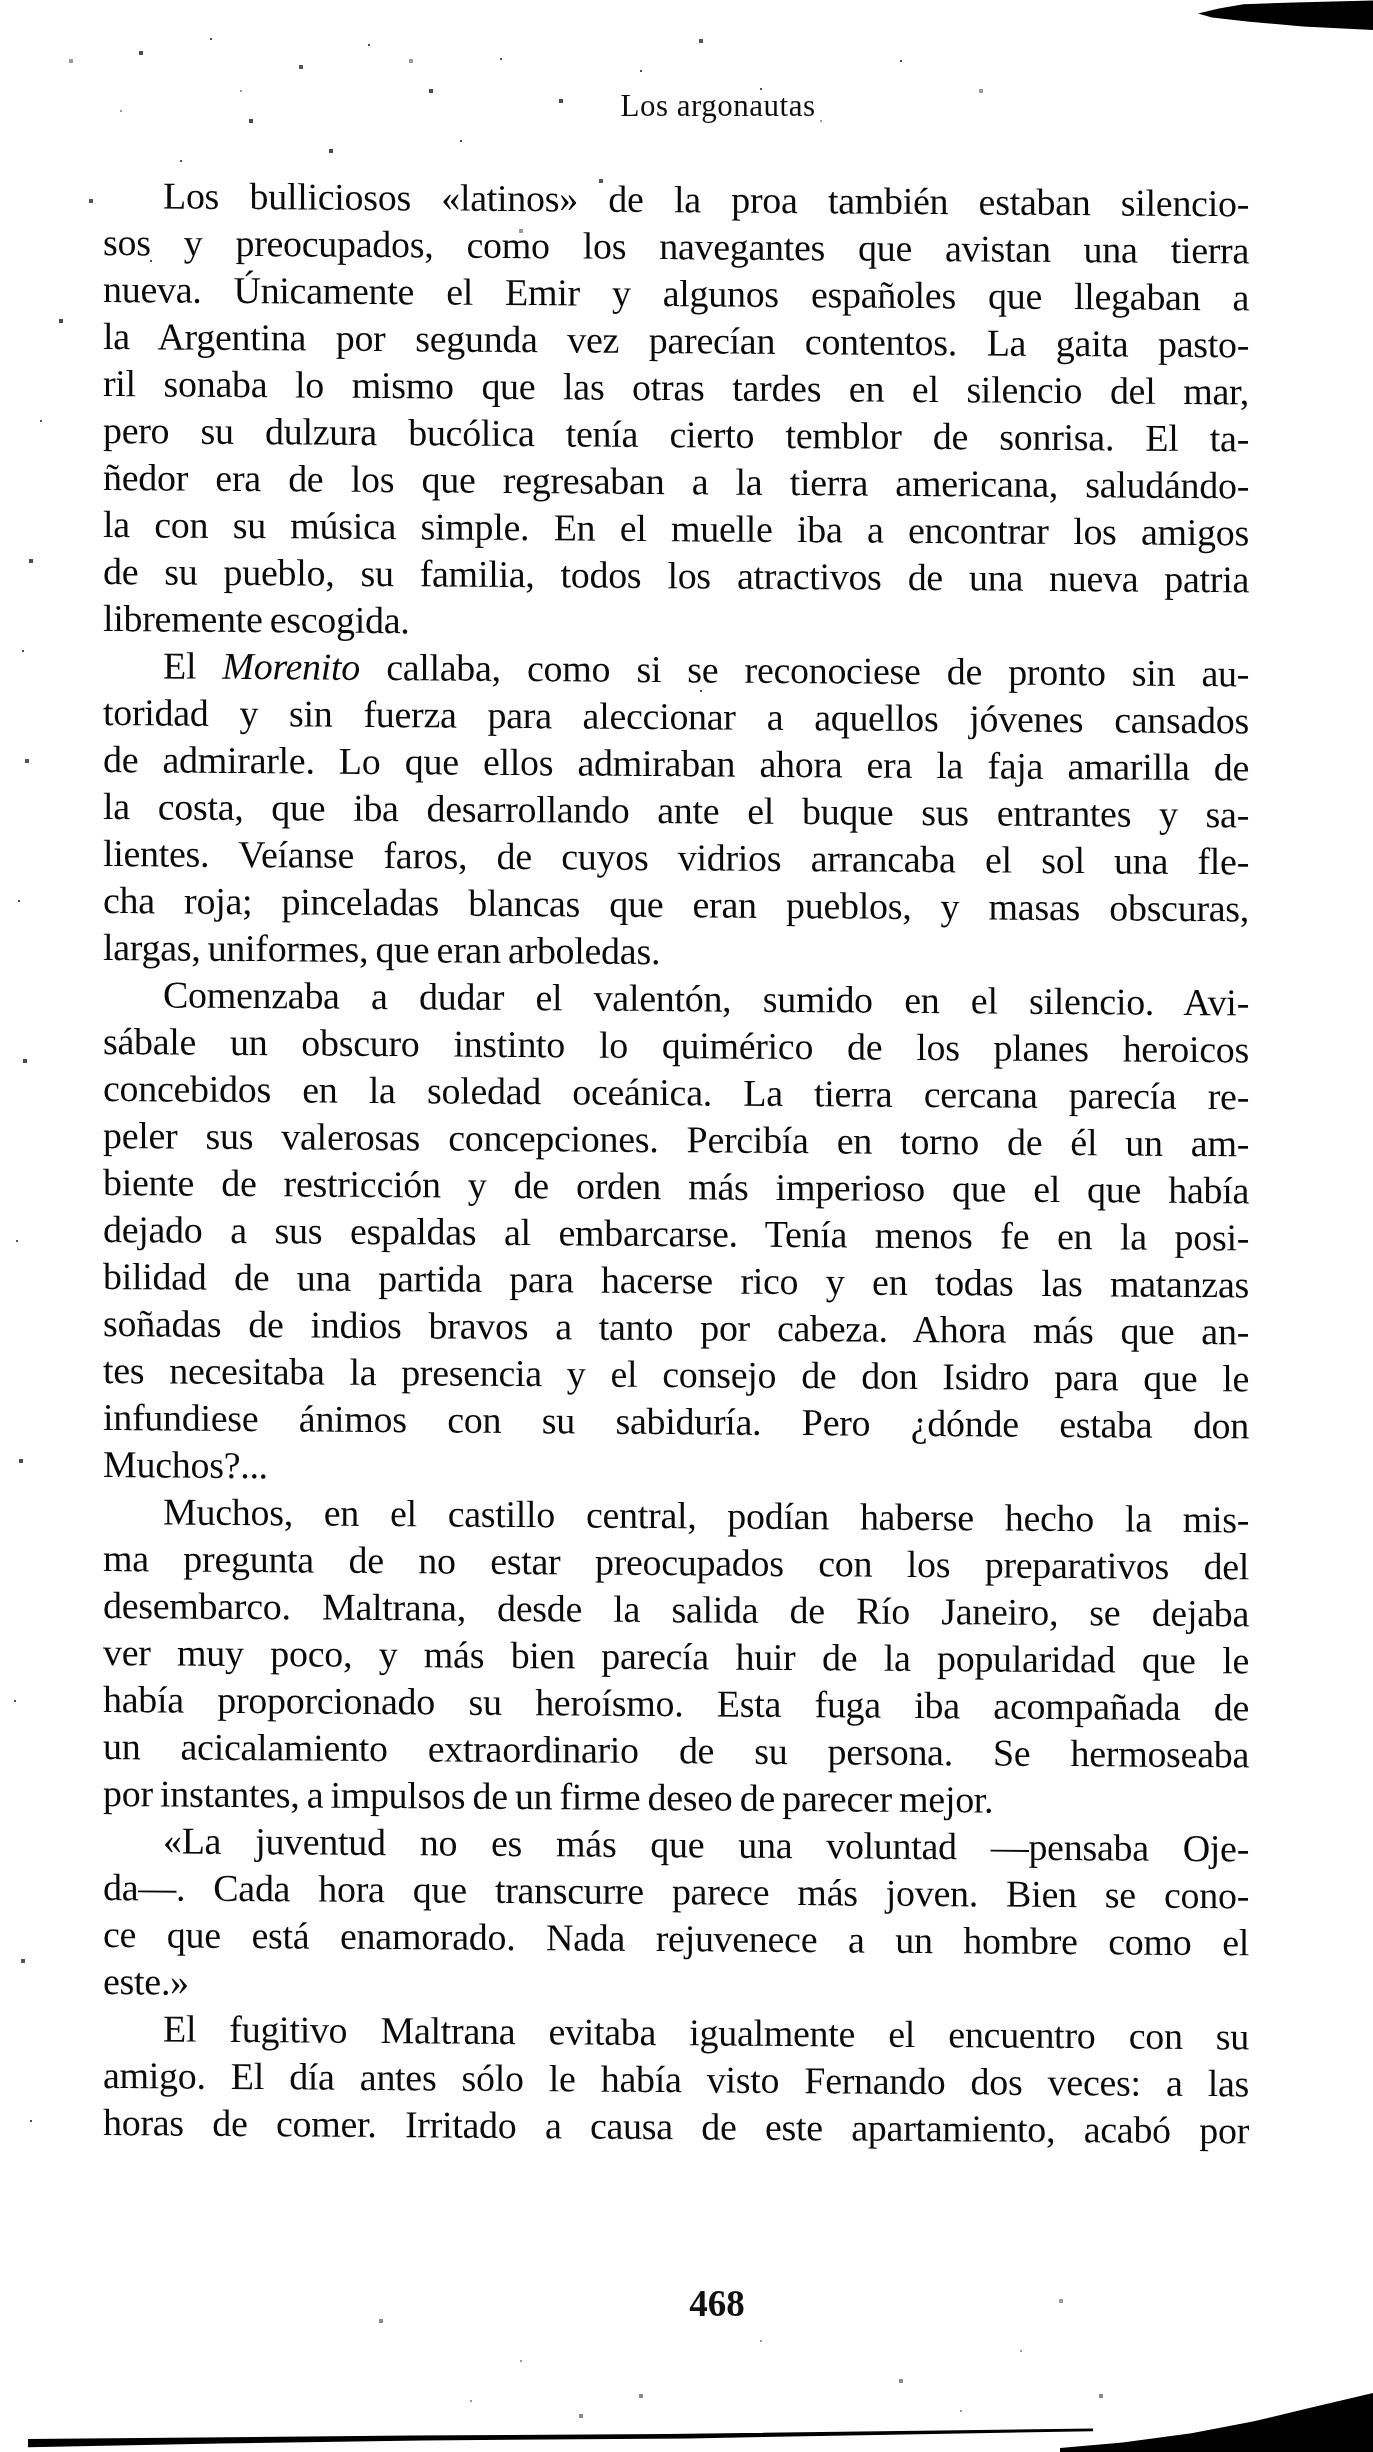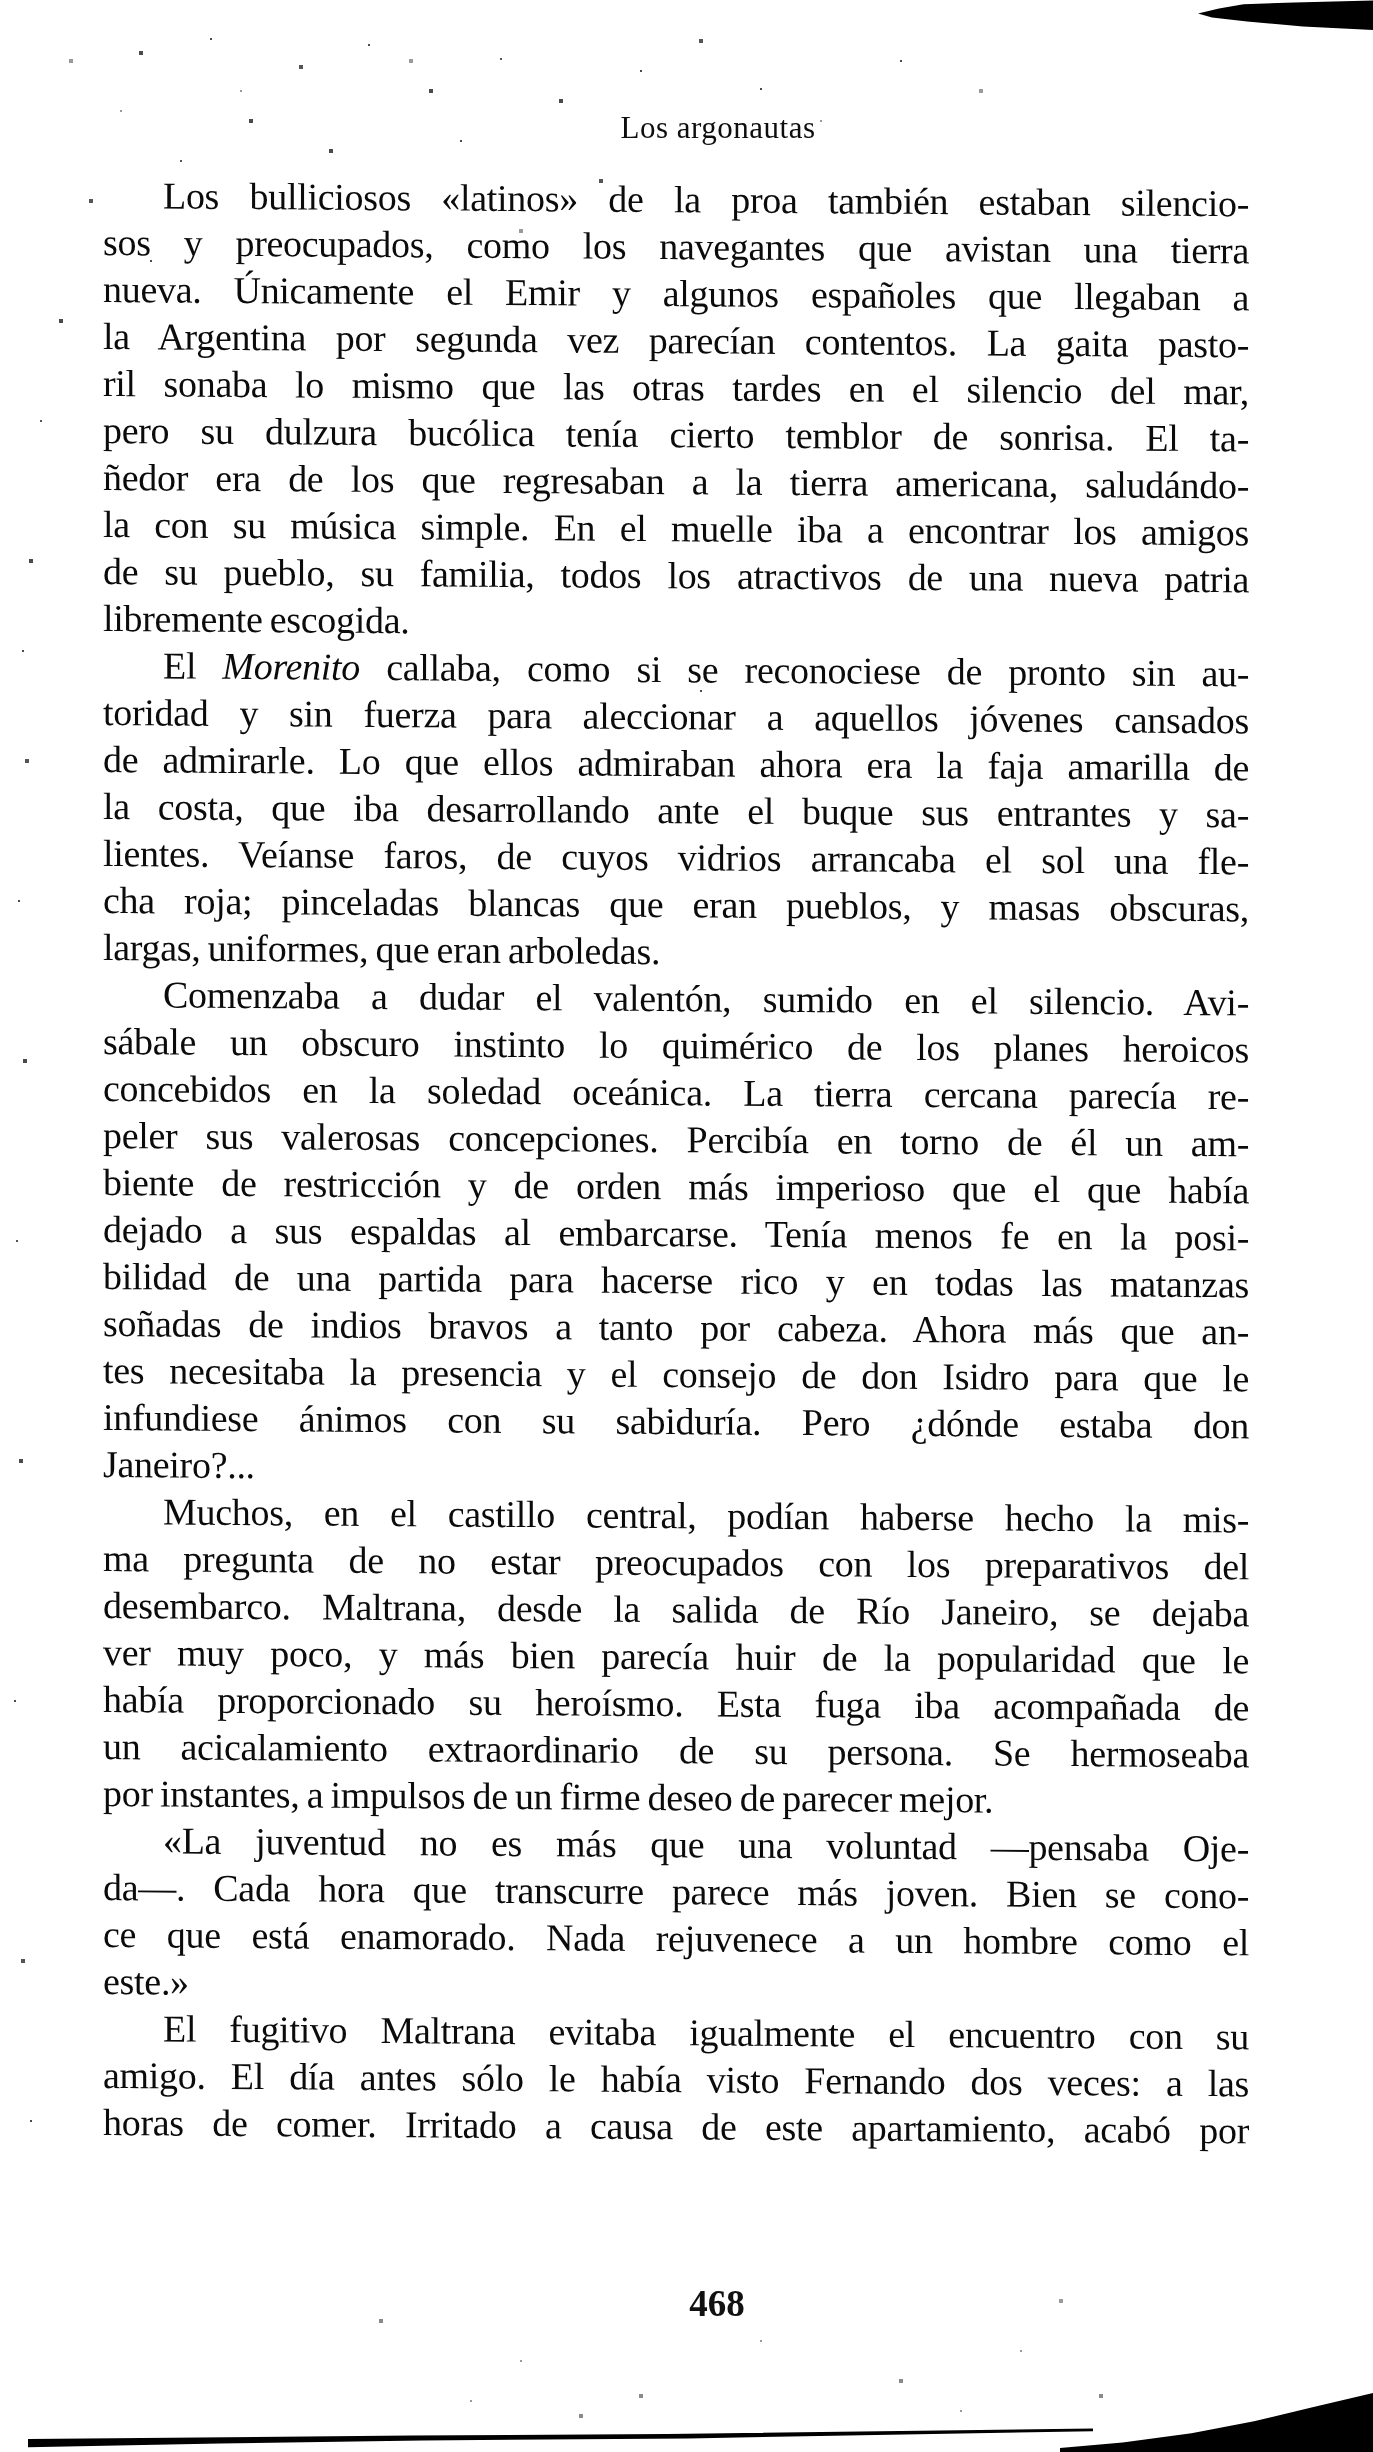"Los argonautas" .running-head { top: 110px -> 88px }
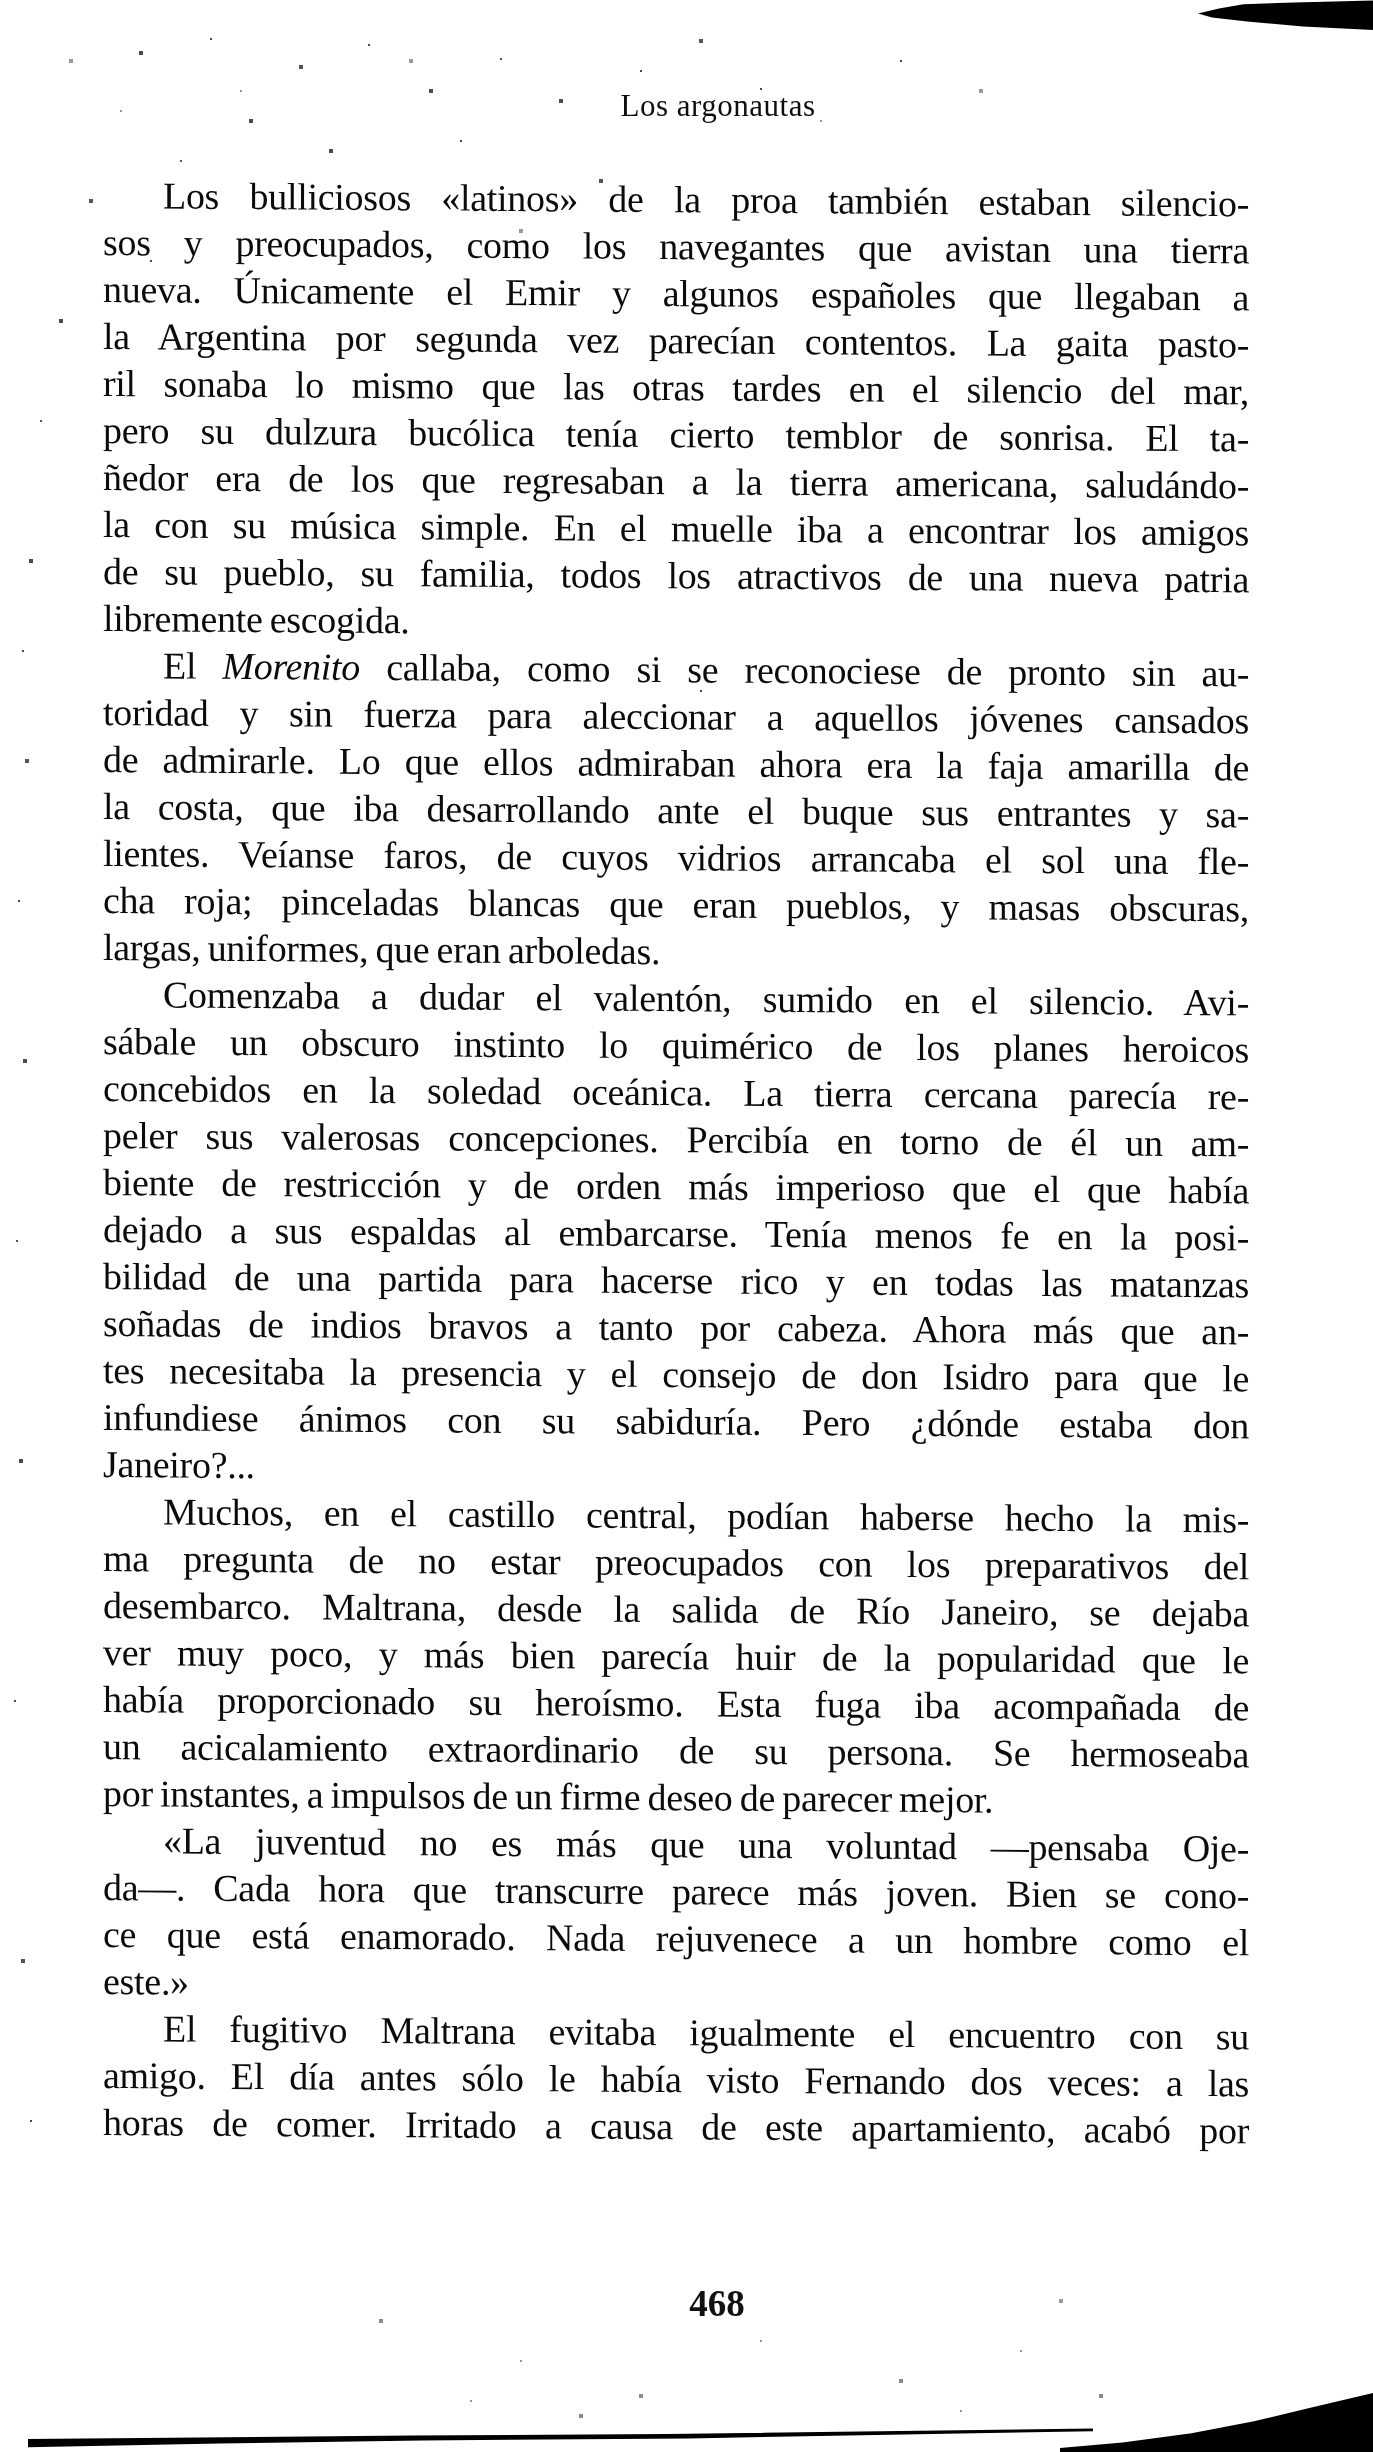"Janeiro?..." span { text: Janeiro -> Muchos }
